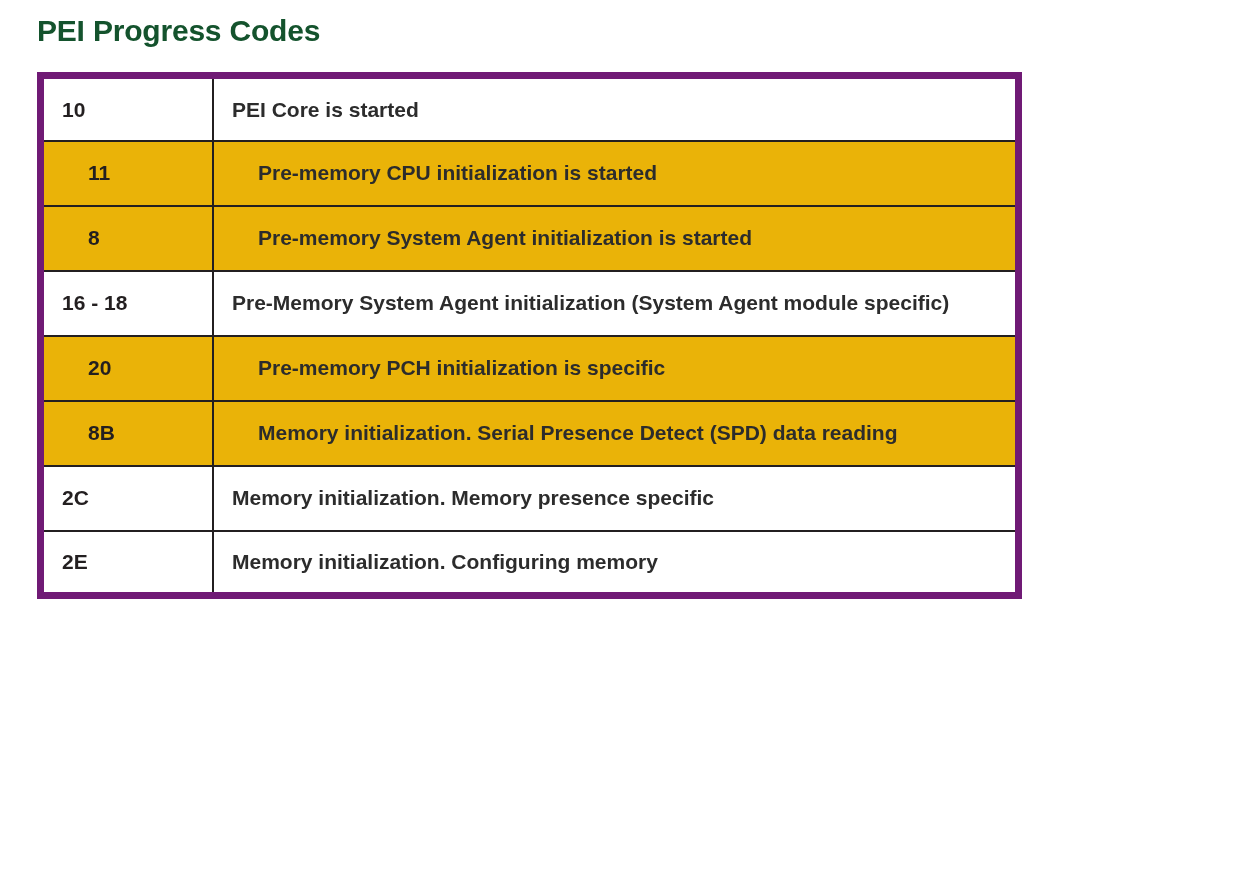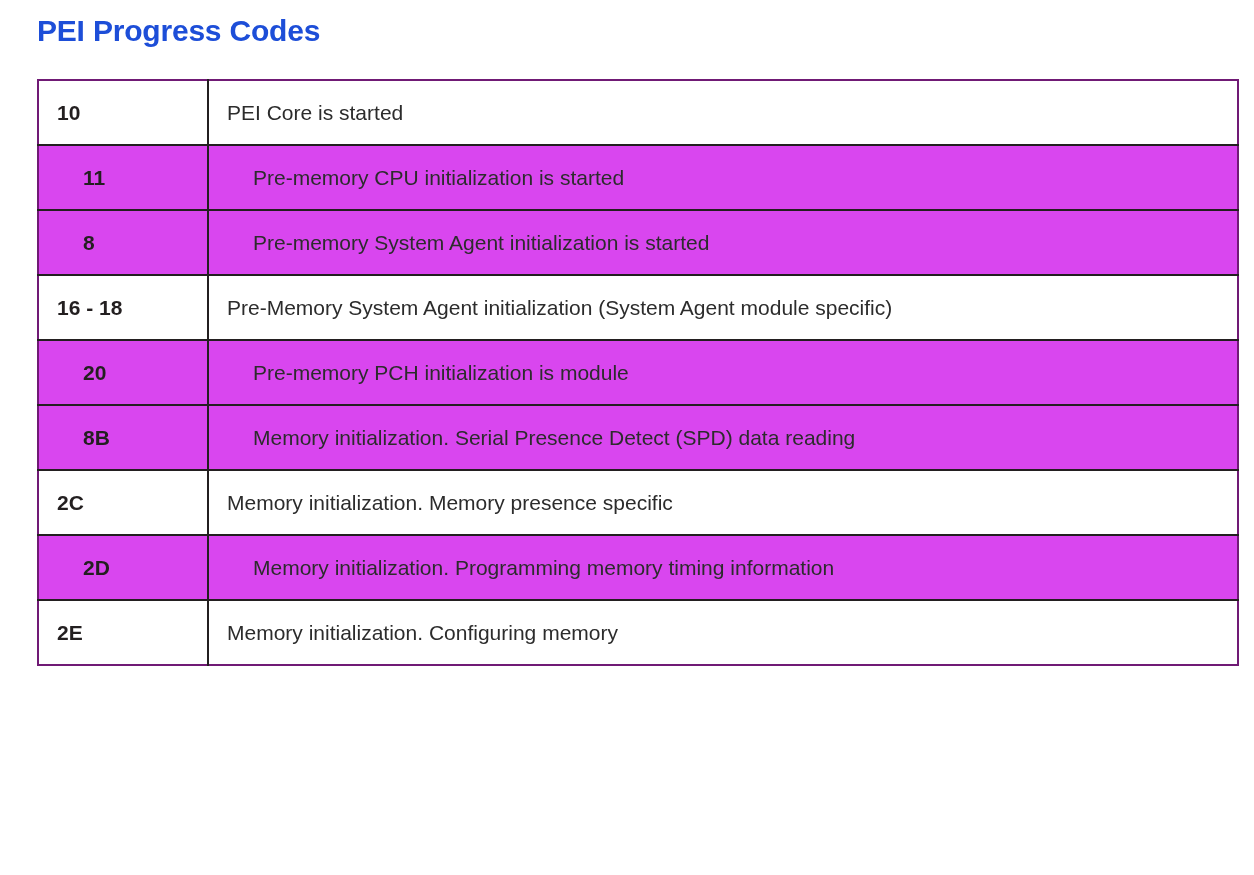"PEI Progress Codes" .page-title { color: #1d4ed8 -> #14532d }
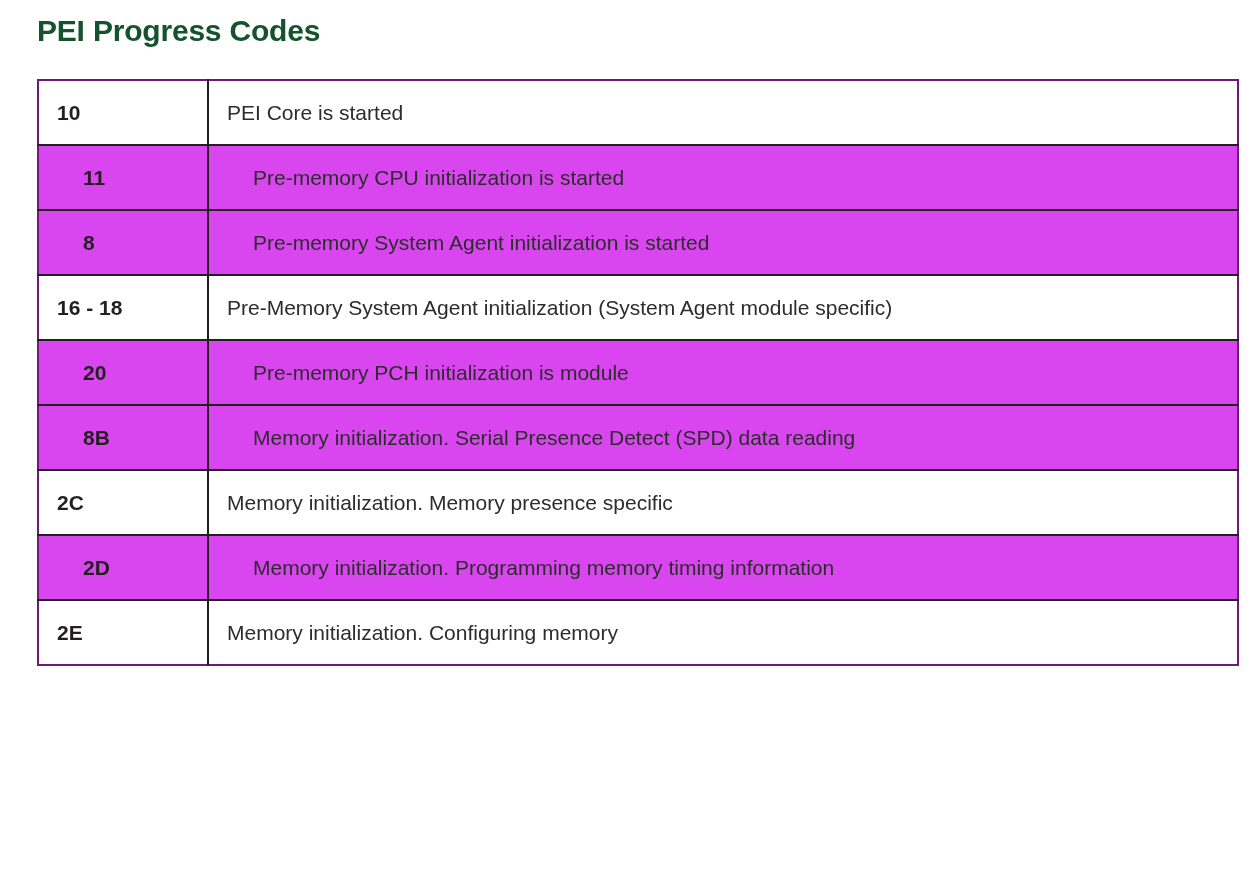"10" .codes-table { border: 2px solid #701a75 -> 7px solid #701a75; top: 79px -> 72px; width: 1202px -> 985px }
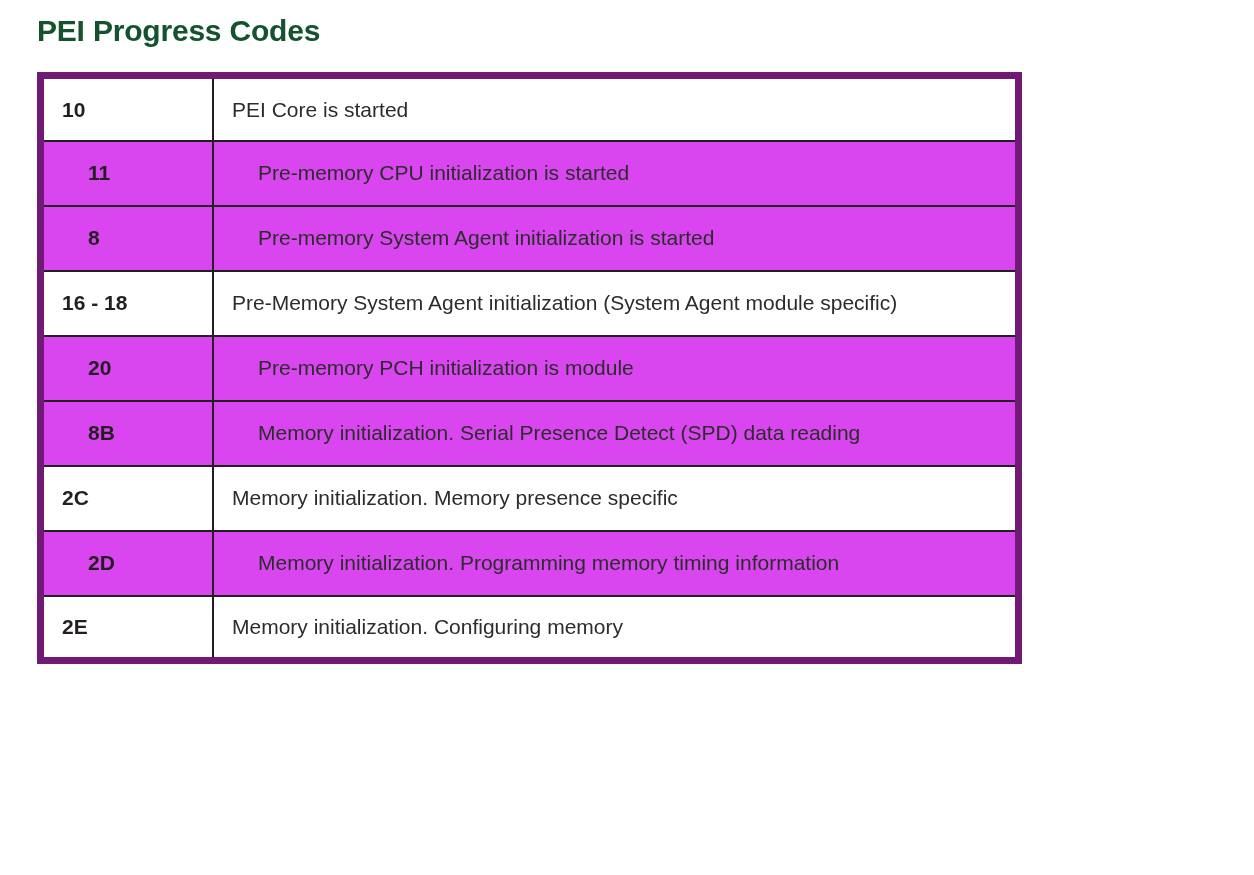"PEI Core is started" .col-desc { font-weight: normal -> bold }
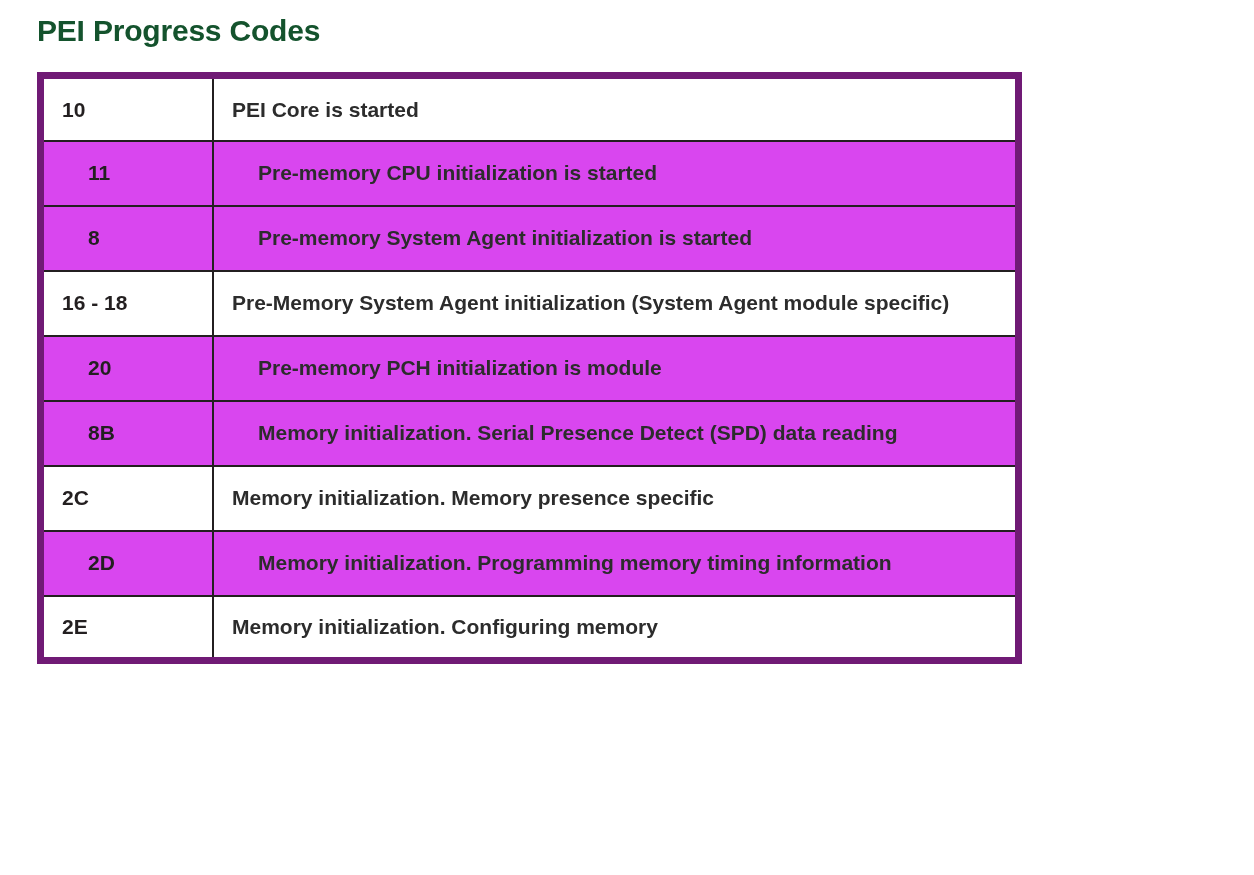"11" .row-shaded td { background: #d946ef -> #eab308 }
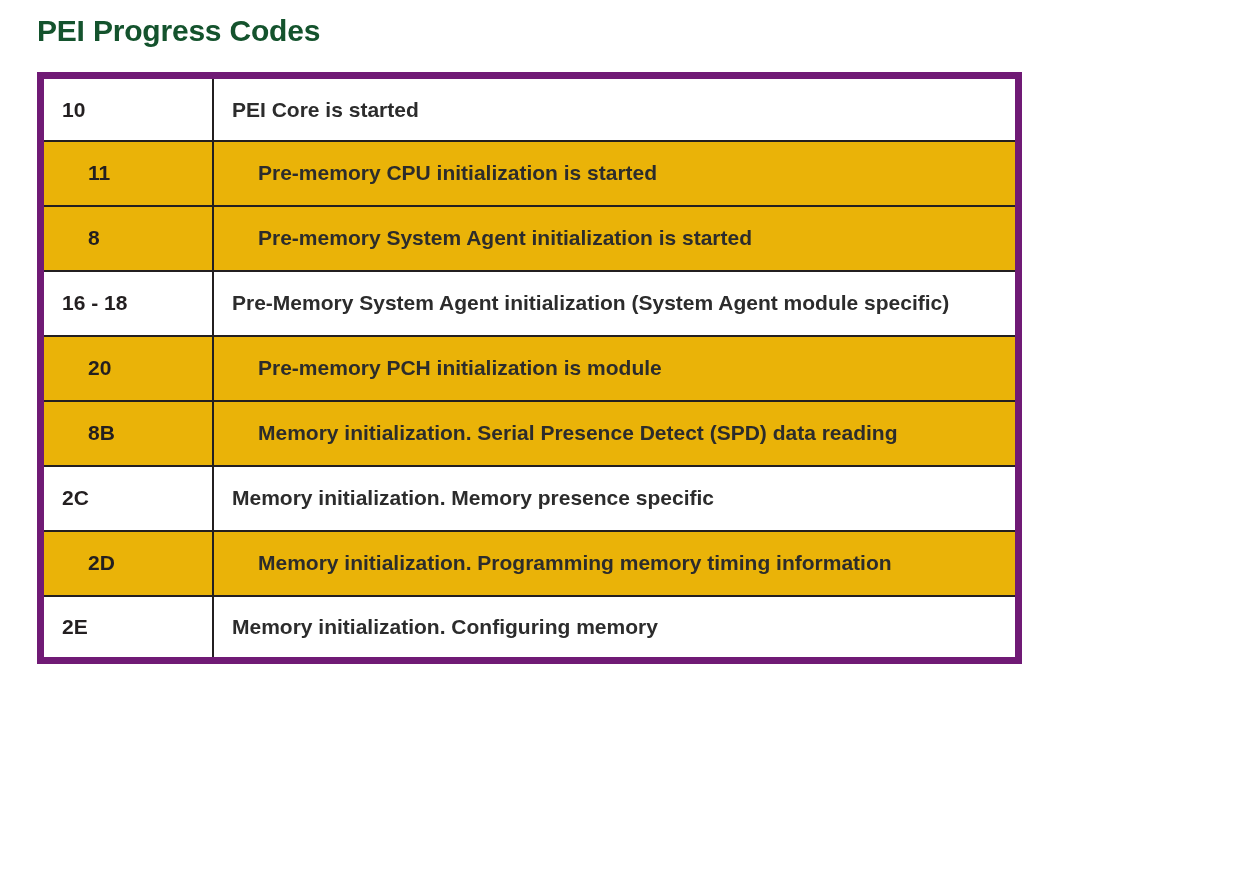"Pre-memory PCH initialization is module" td.col-desc { text: module -> specific }
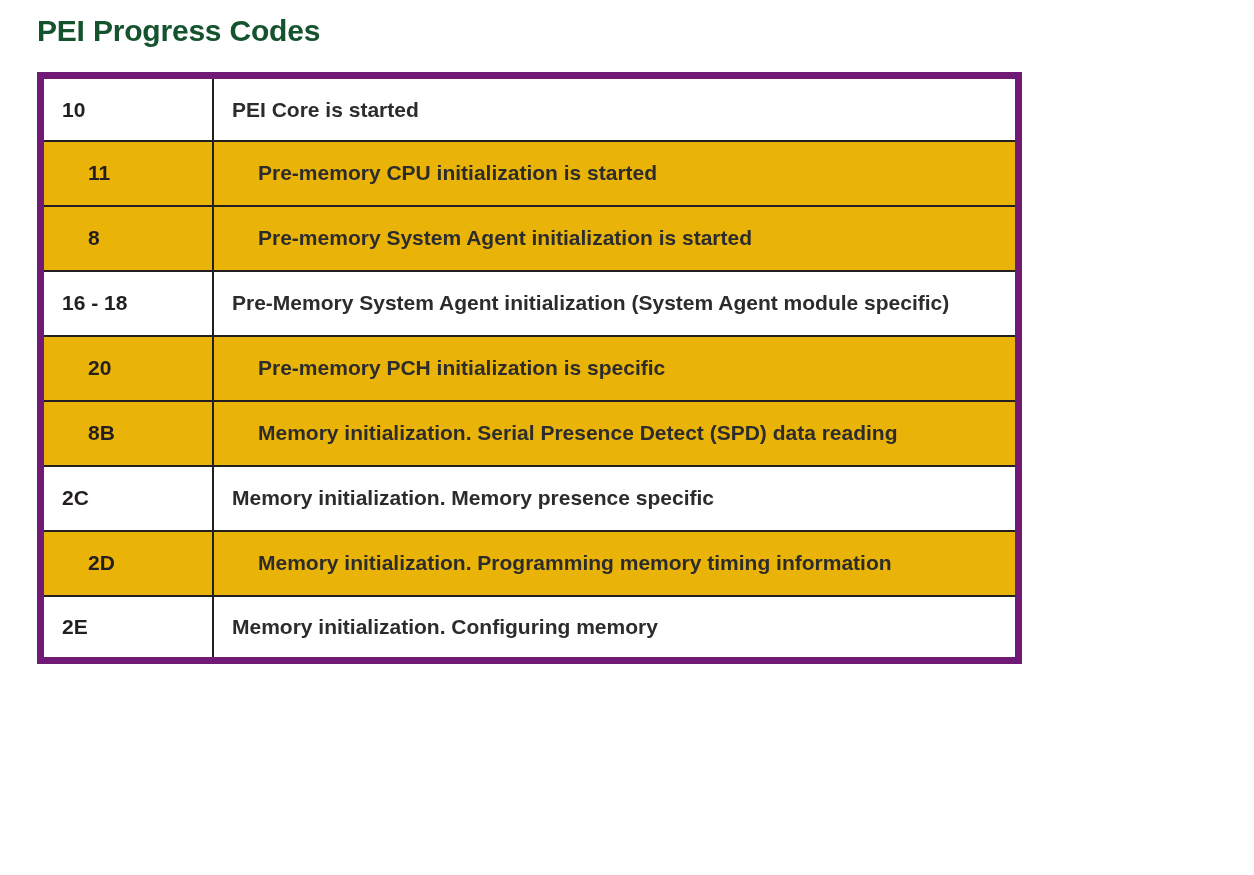"2D" tr.row-shaded { html: <tr> <td>2D</td> <td>Memory initialization. Programming memory timing information</td> </tr> -> none }
